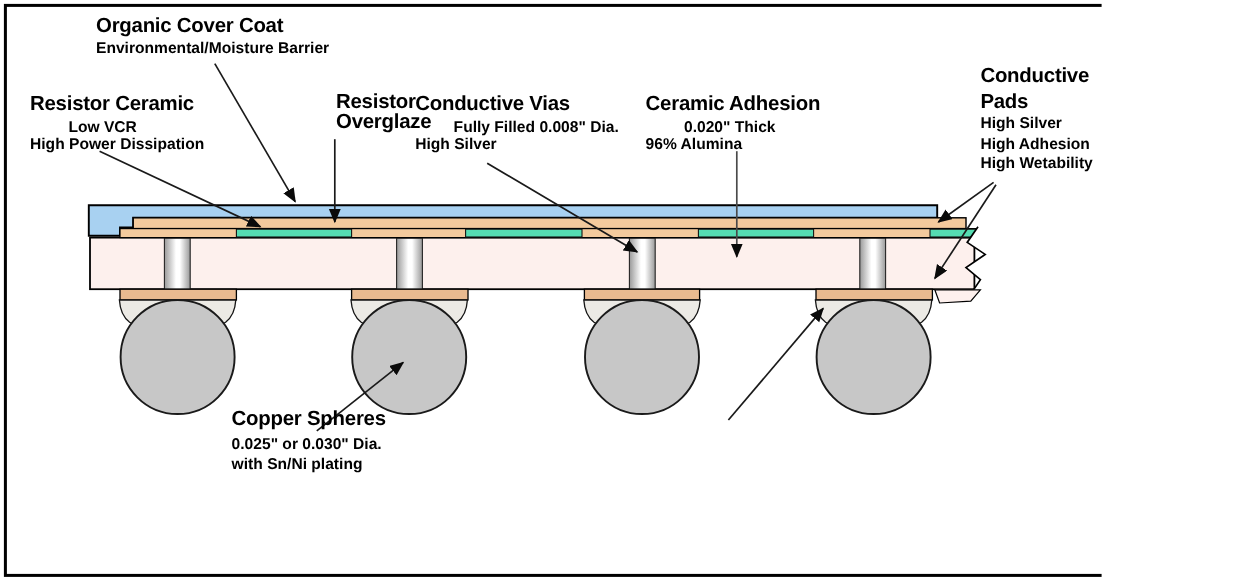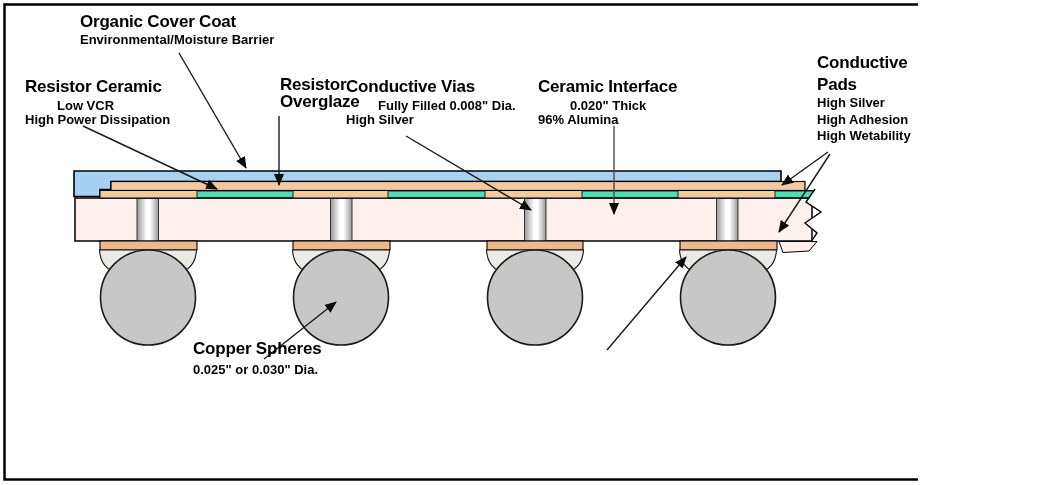"Ceramic Interface" div.t { text: Interface -> Adhesion }
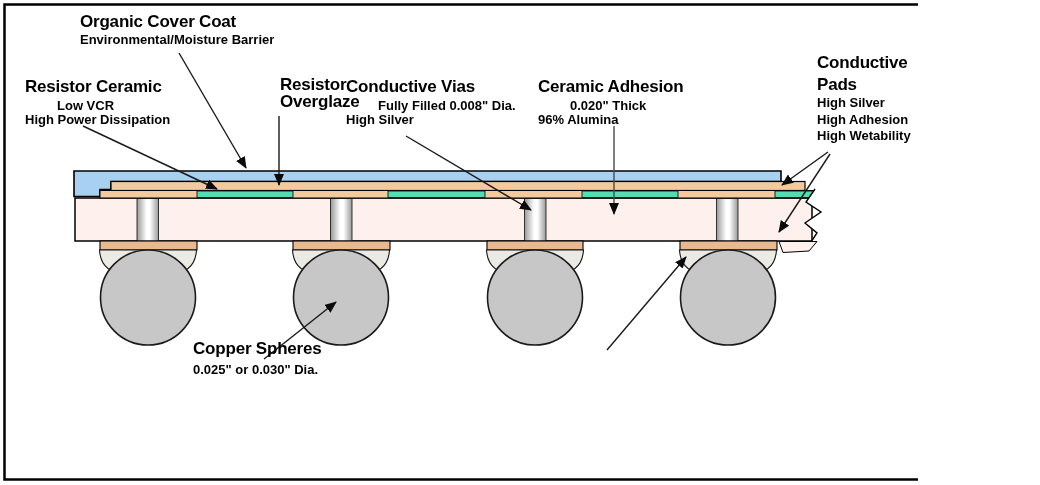"with Sn/Ni plating" div.b { html: none -> <div>with Sn/Ni plating</div> }
